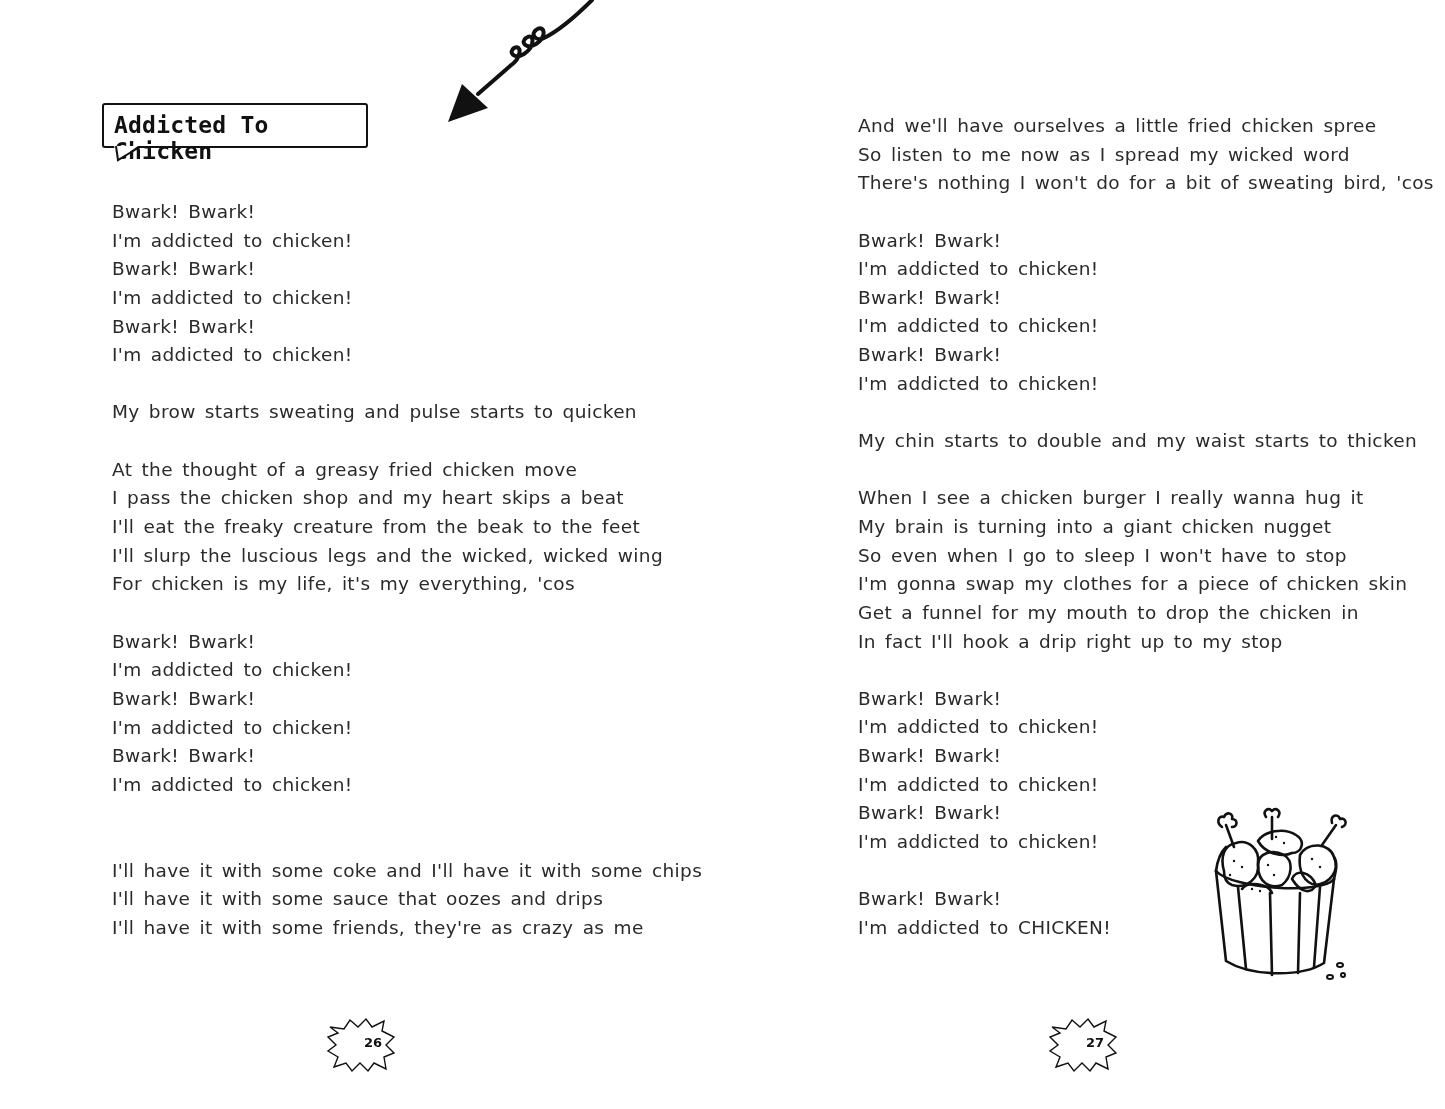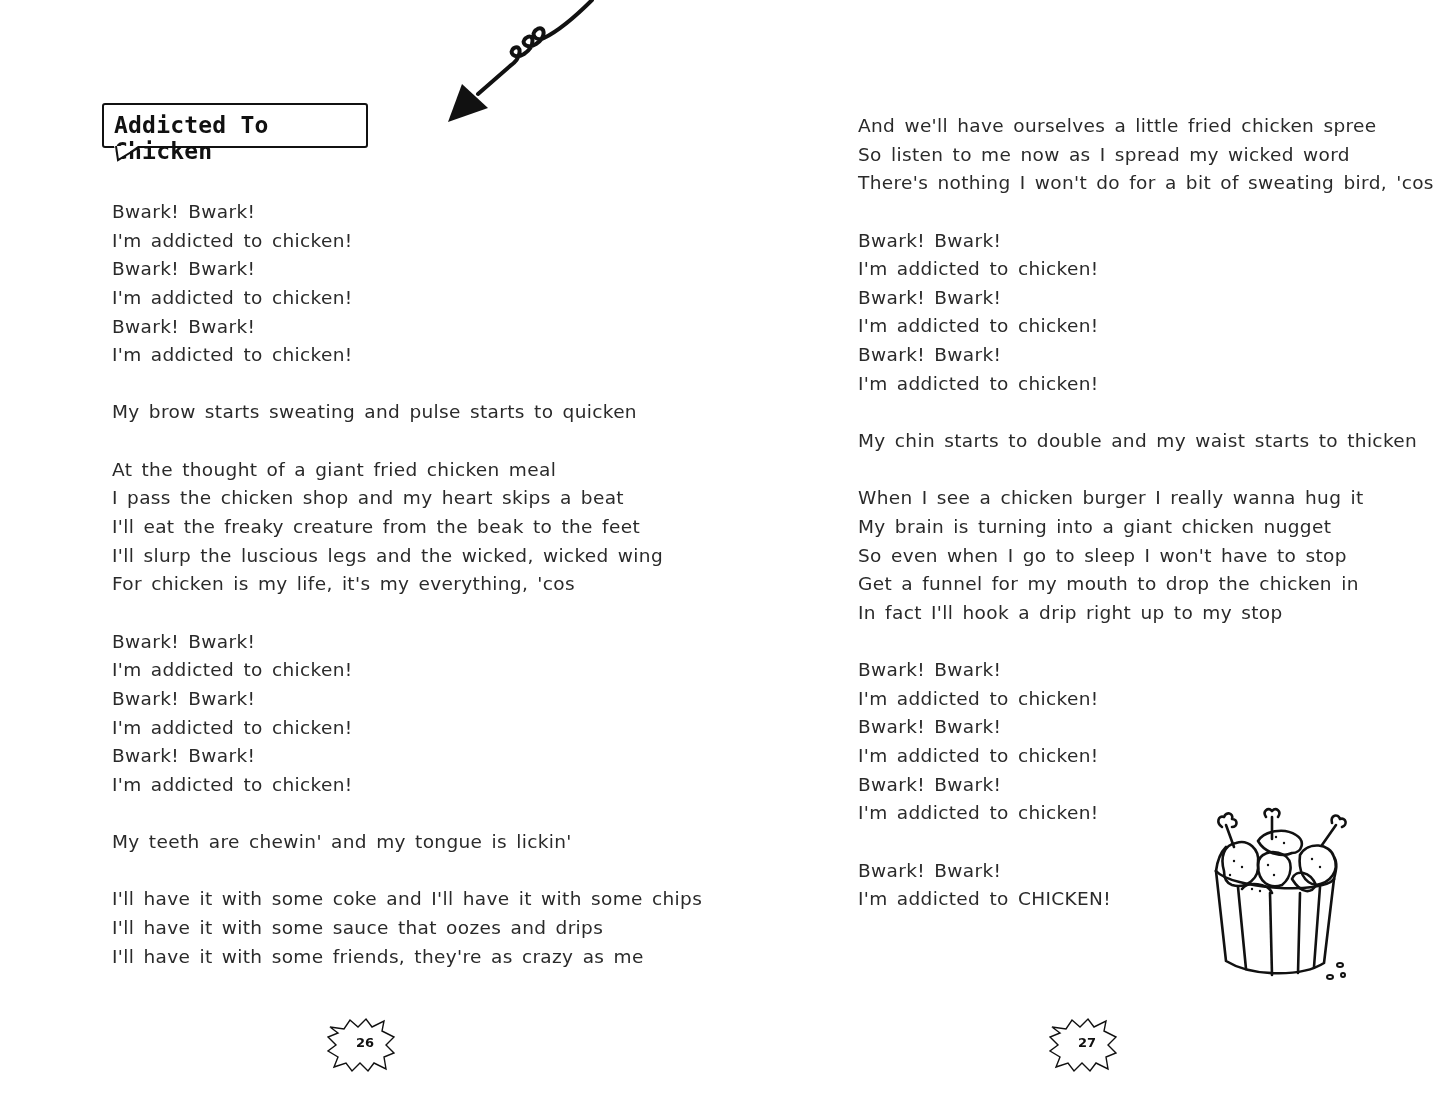"At the thought of a" li { text: giant fried chicken meal -> greasy fried chicken move }
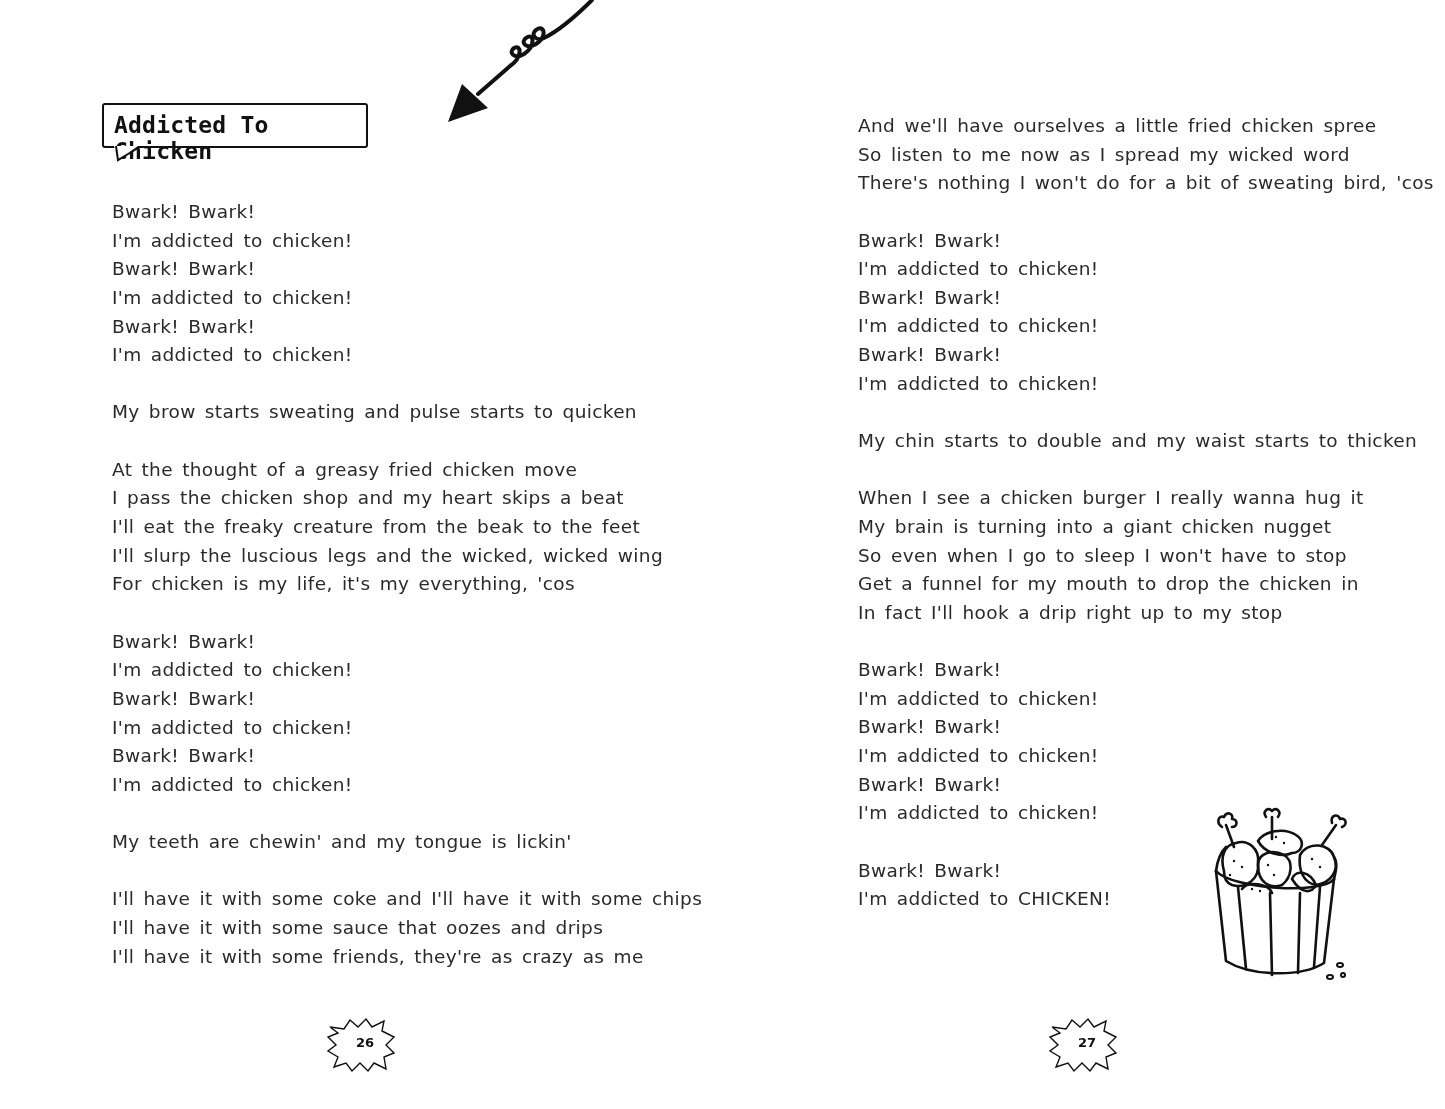"I'm gonna swap my clothes" li { html: none -> <li>I'm gonna swap my clothes for a piece of chicken skin</li> }
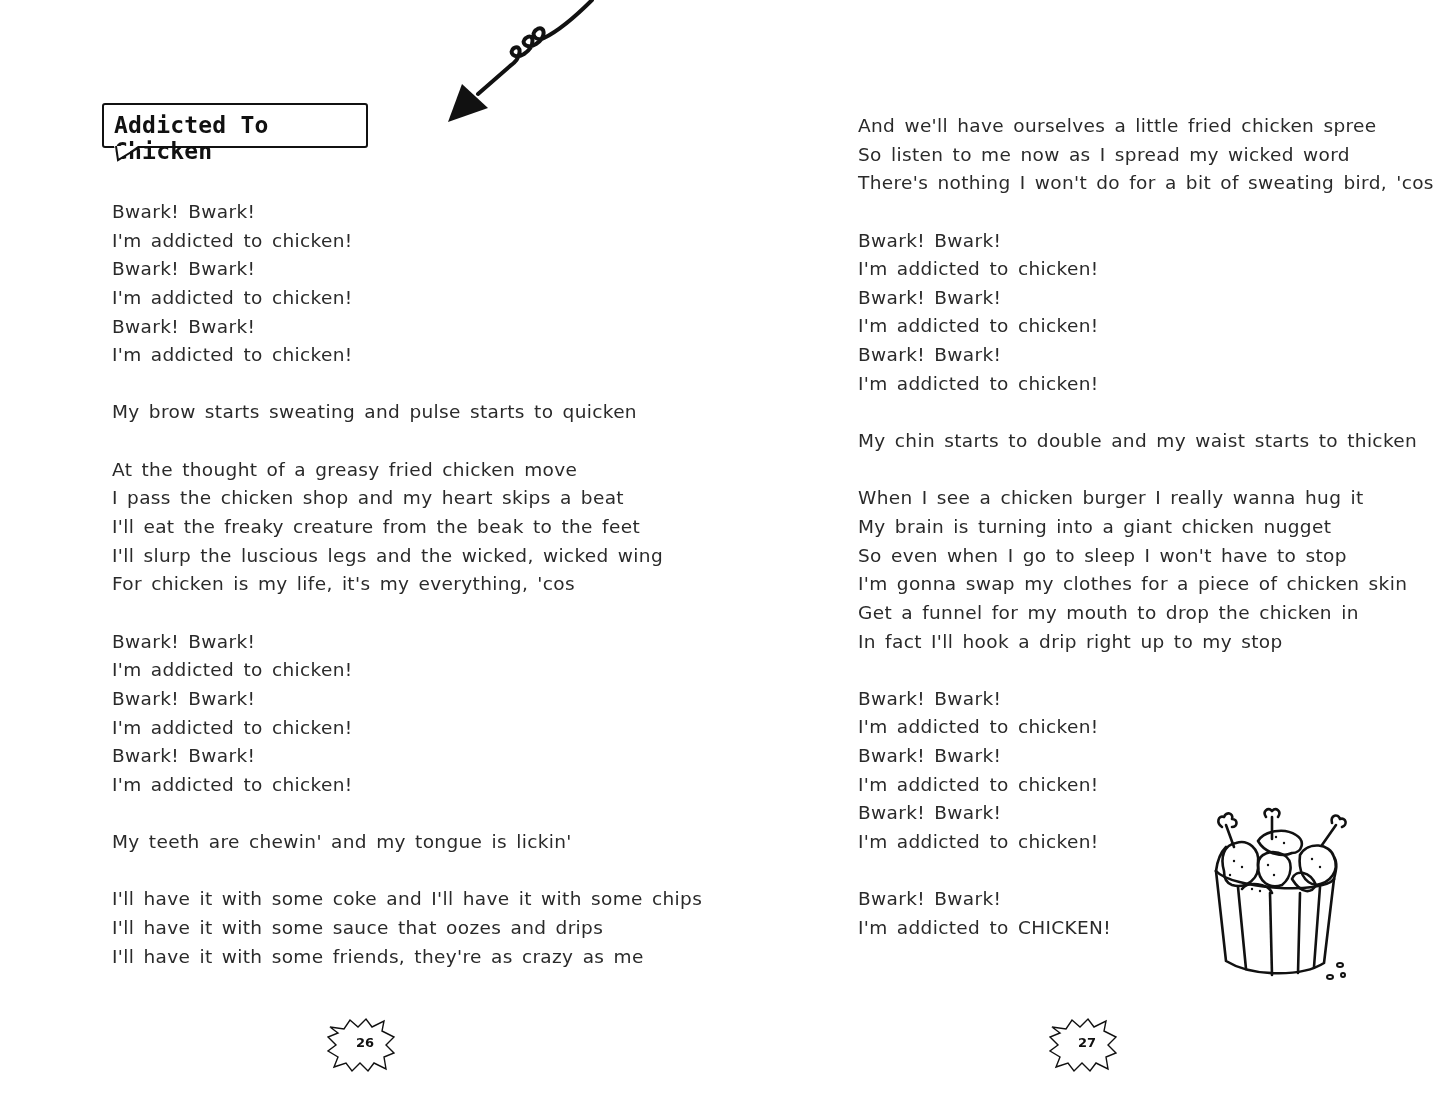"My teeth are chewin' and" li { html: <li>My teeth are chewin' and my tongue is lickin'</li> -> none }
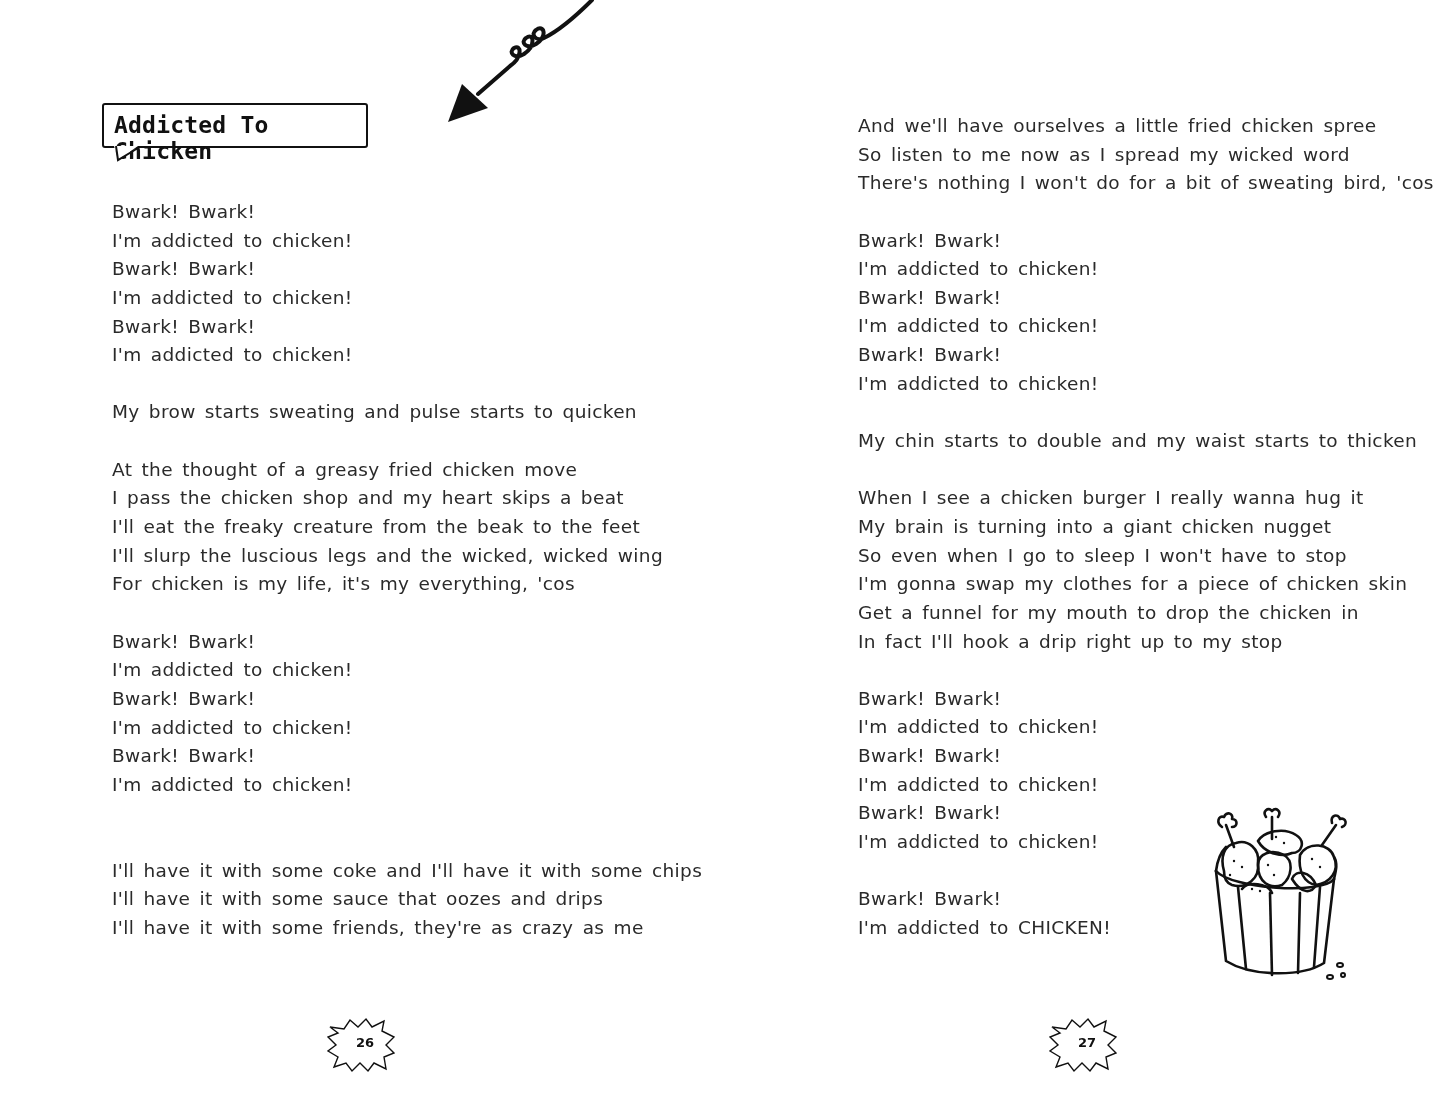"26" .pagenum span { left: 4px -> 12px }
